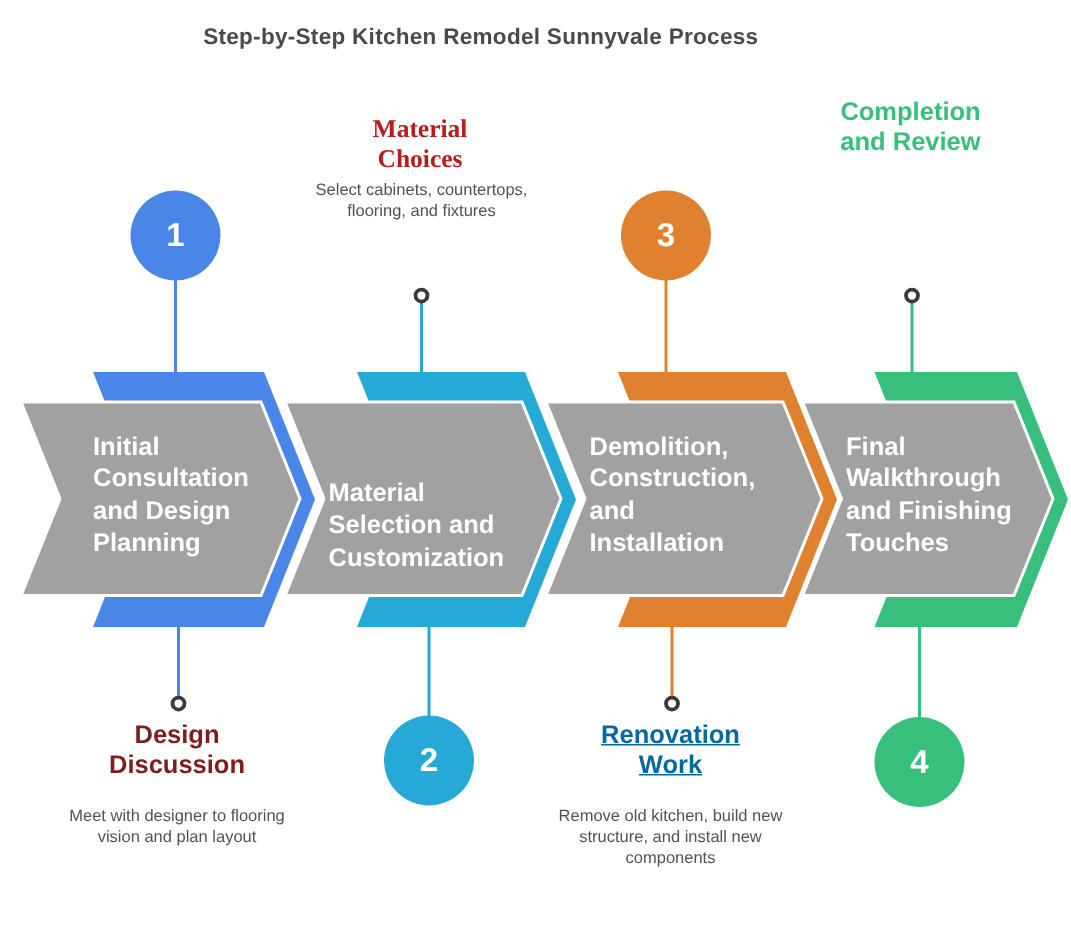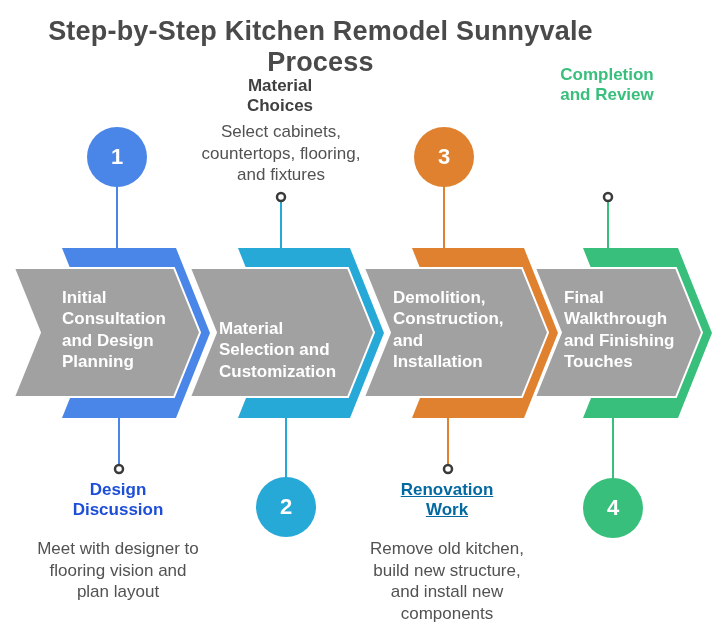"Step-by-Step Kitchen Remodel Sunnyvale" .title { font-size: 27px -> 15px }
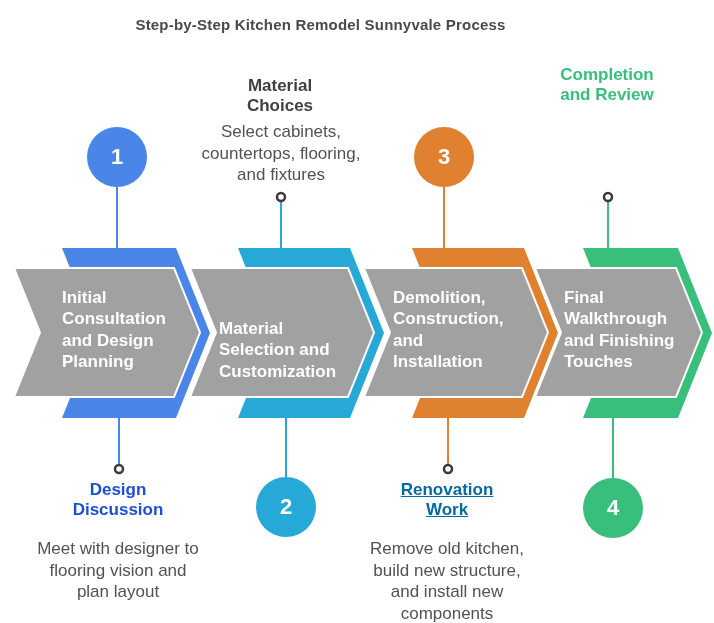"Material Choices" div.ann-heading { color: #404040 -> #b91c1c; font-family: none -> Liberation Serif, serif }
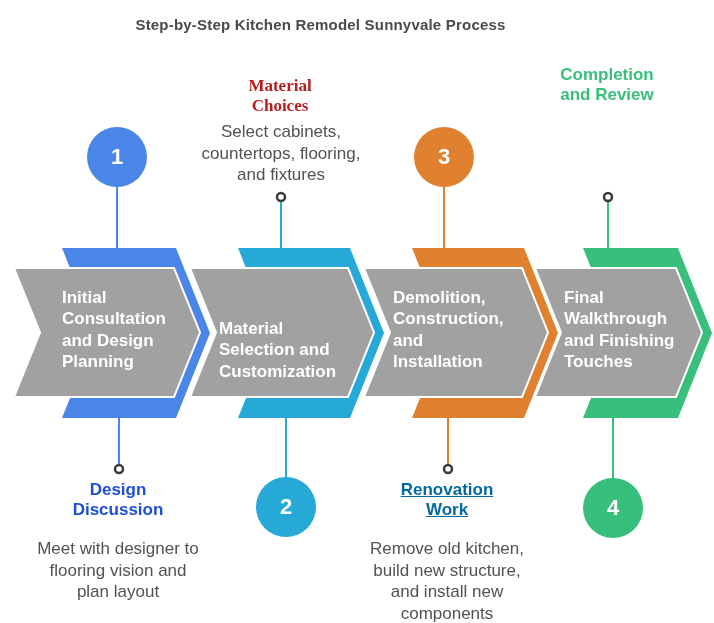"Select cabinets, countertops, flooring," .ann-body { font-size: 17px -> 11px }
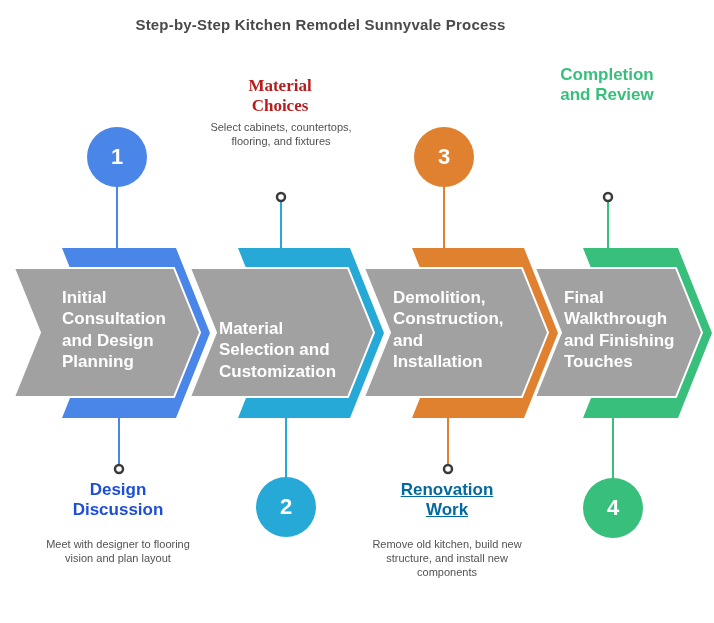"Design Discussion" div.ann-heading { color: #1d4ed8 -> #7f1d1d }
